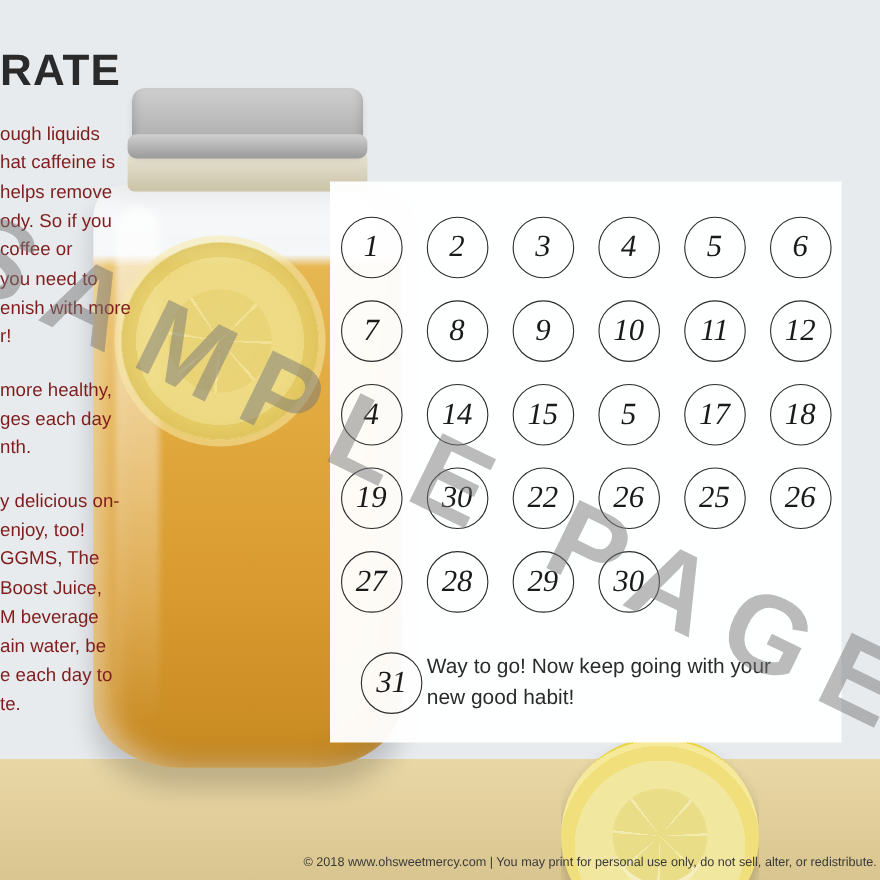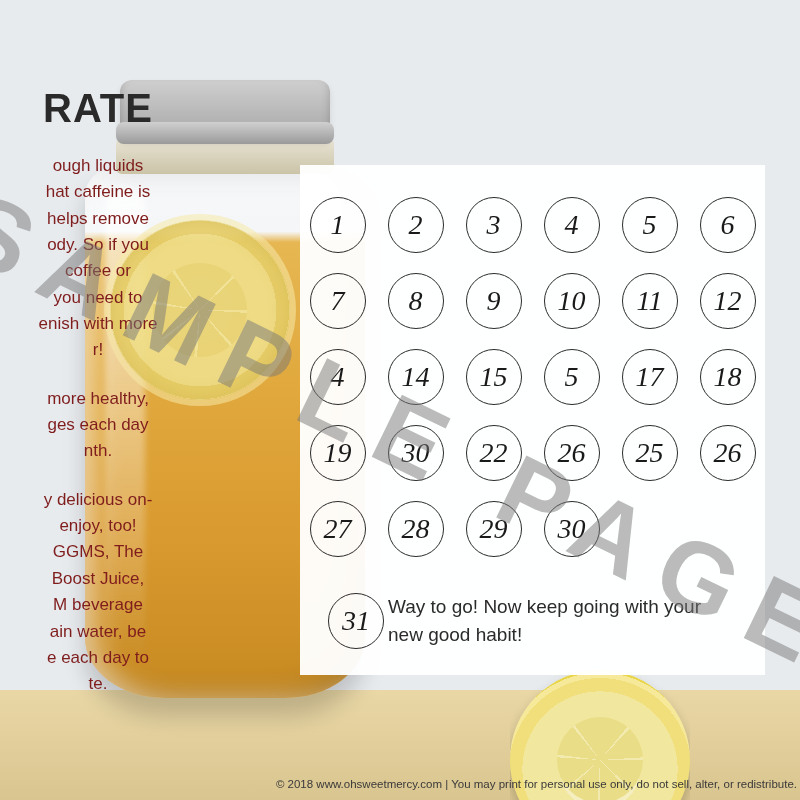"RATE" .left-text { margin-top: 44px -> none; text-align: center -> left }
